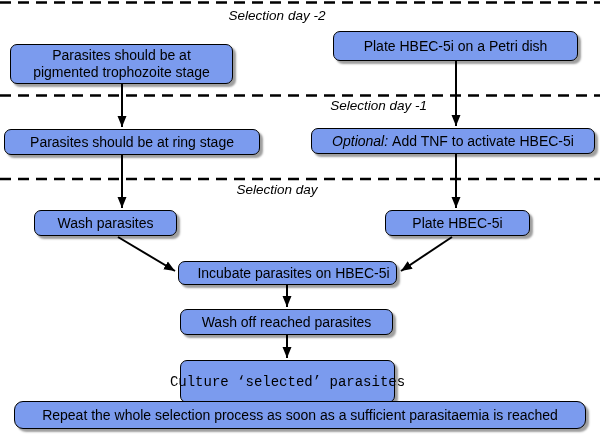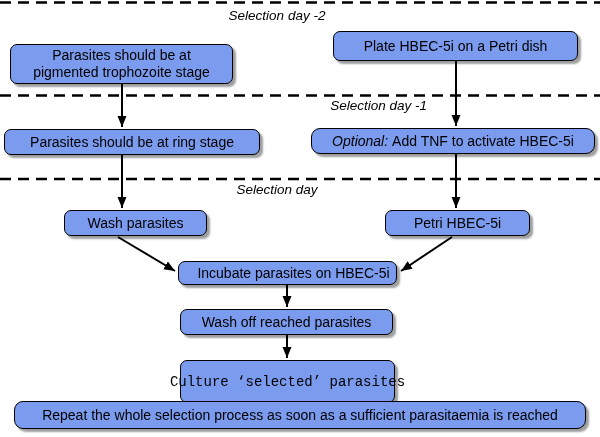"Optional:" div.node { border-radius: 9px -> none }
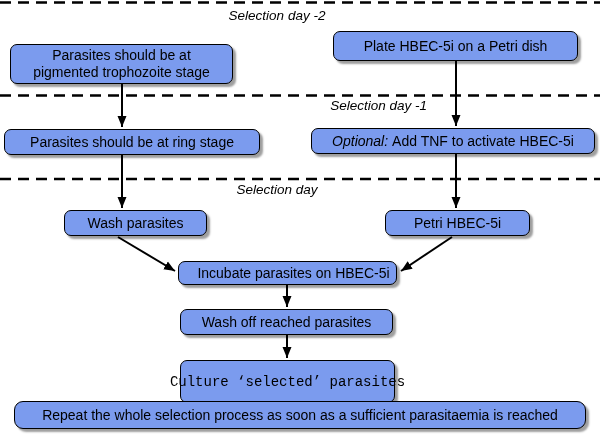"Wash parasites" div.node { left: 64px -> 34px }
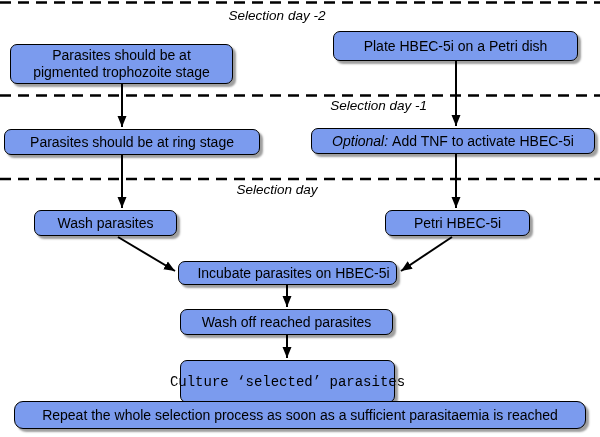"Petri HBEC-5i" span { text: Petri -> Plate }
